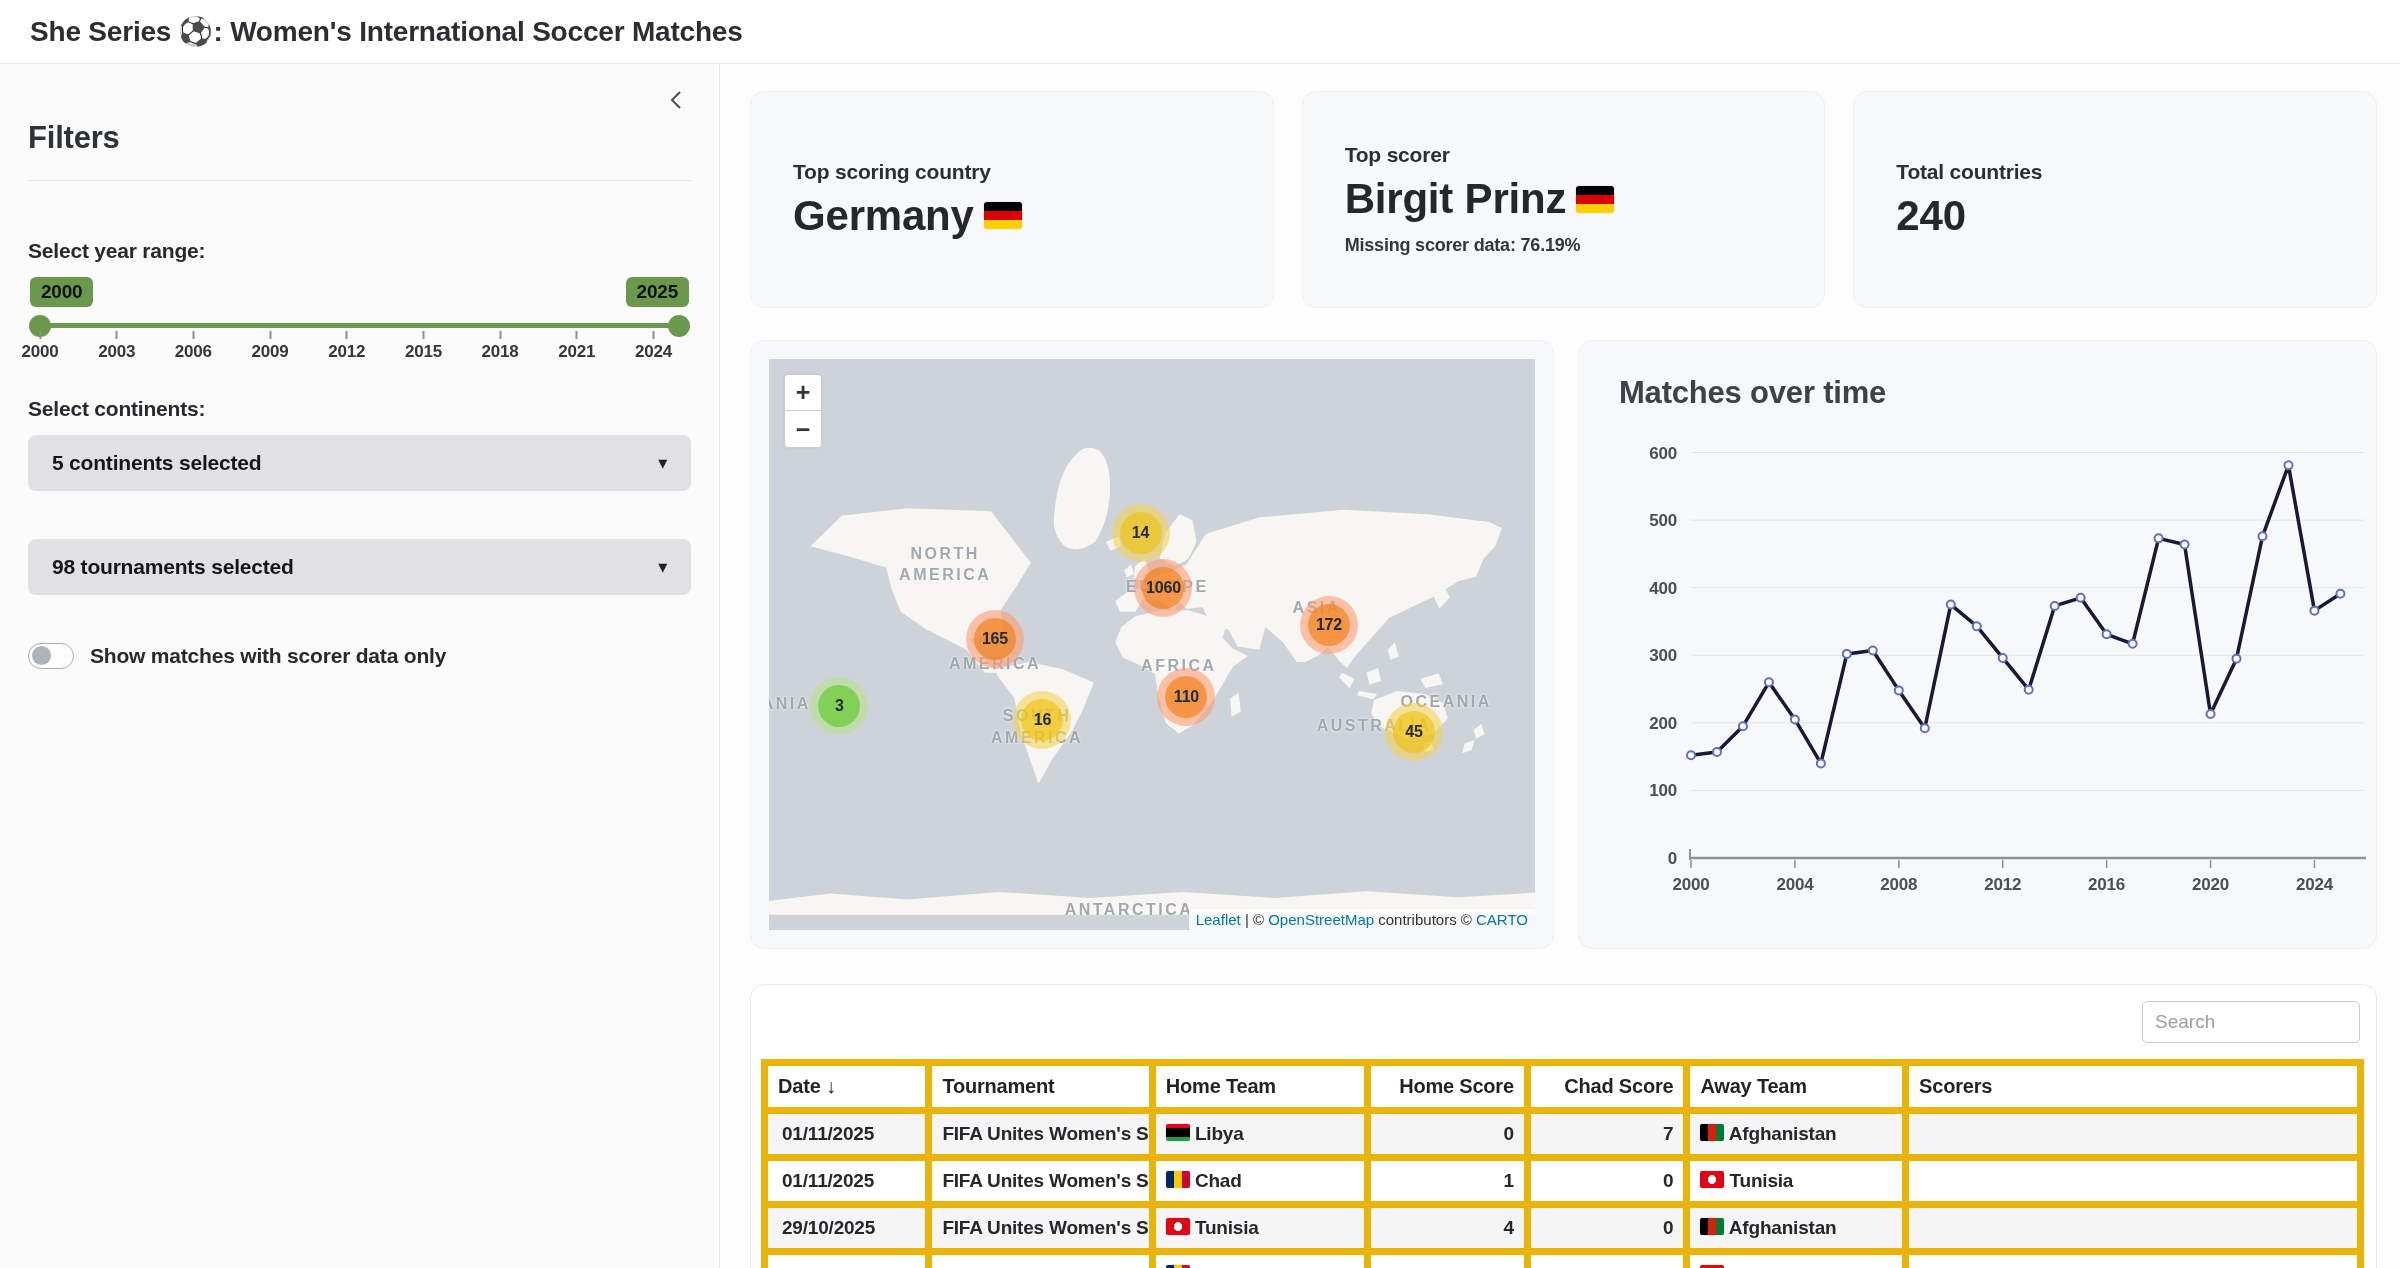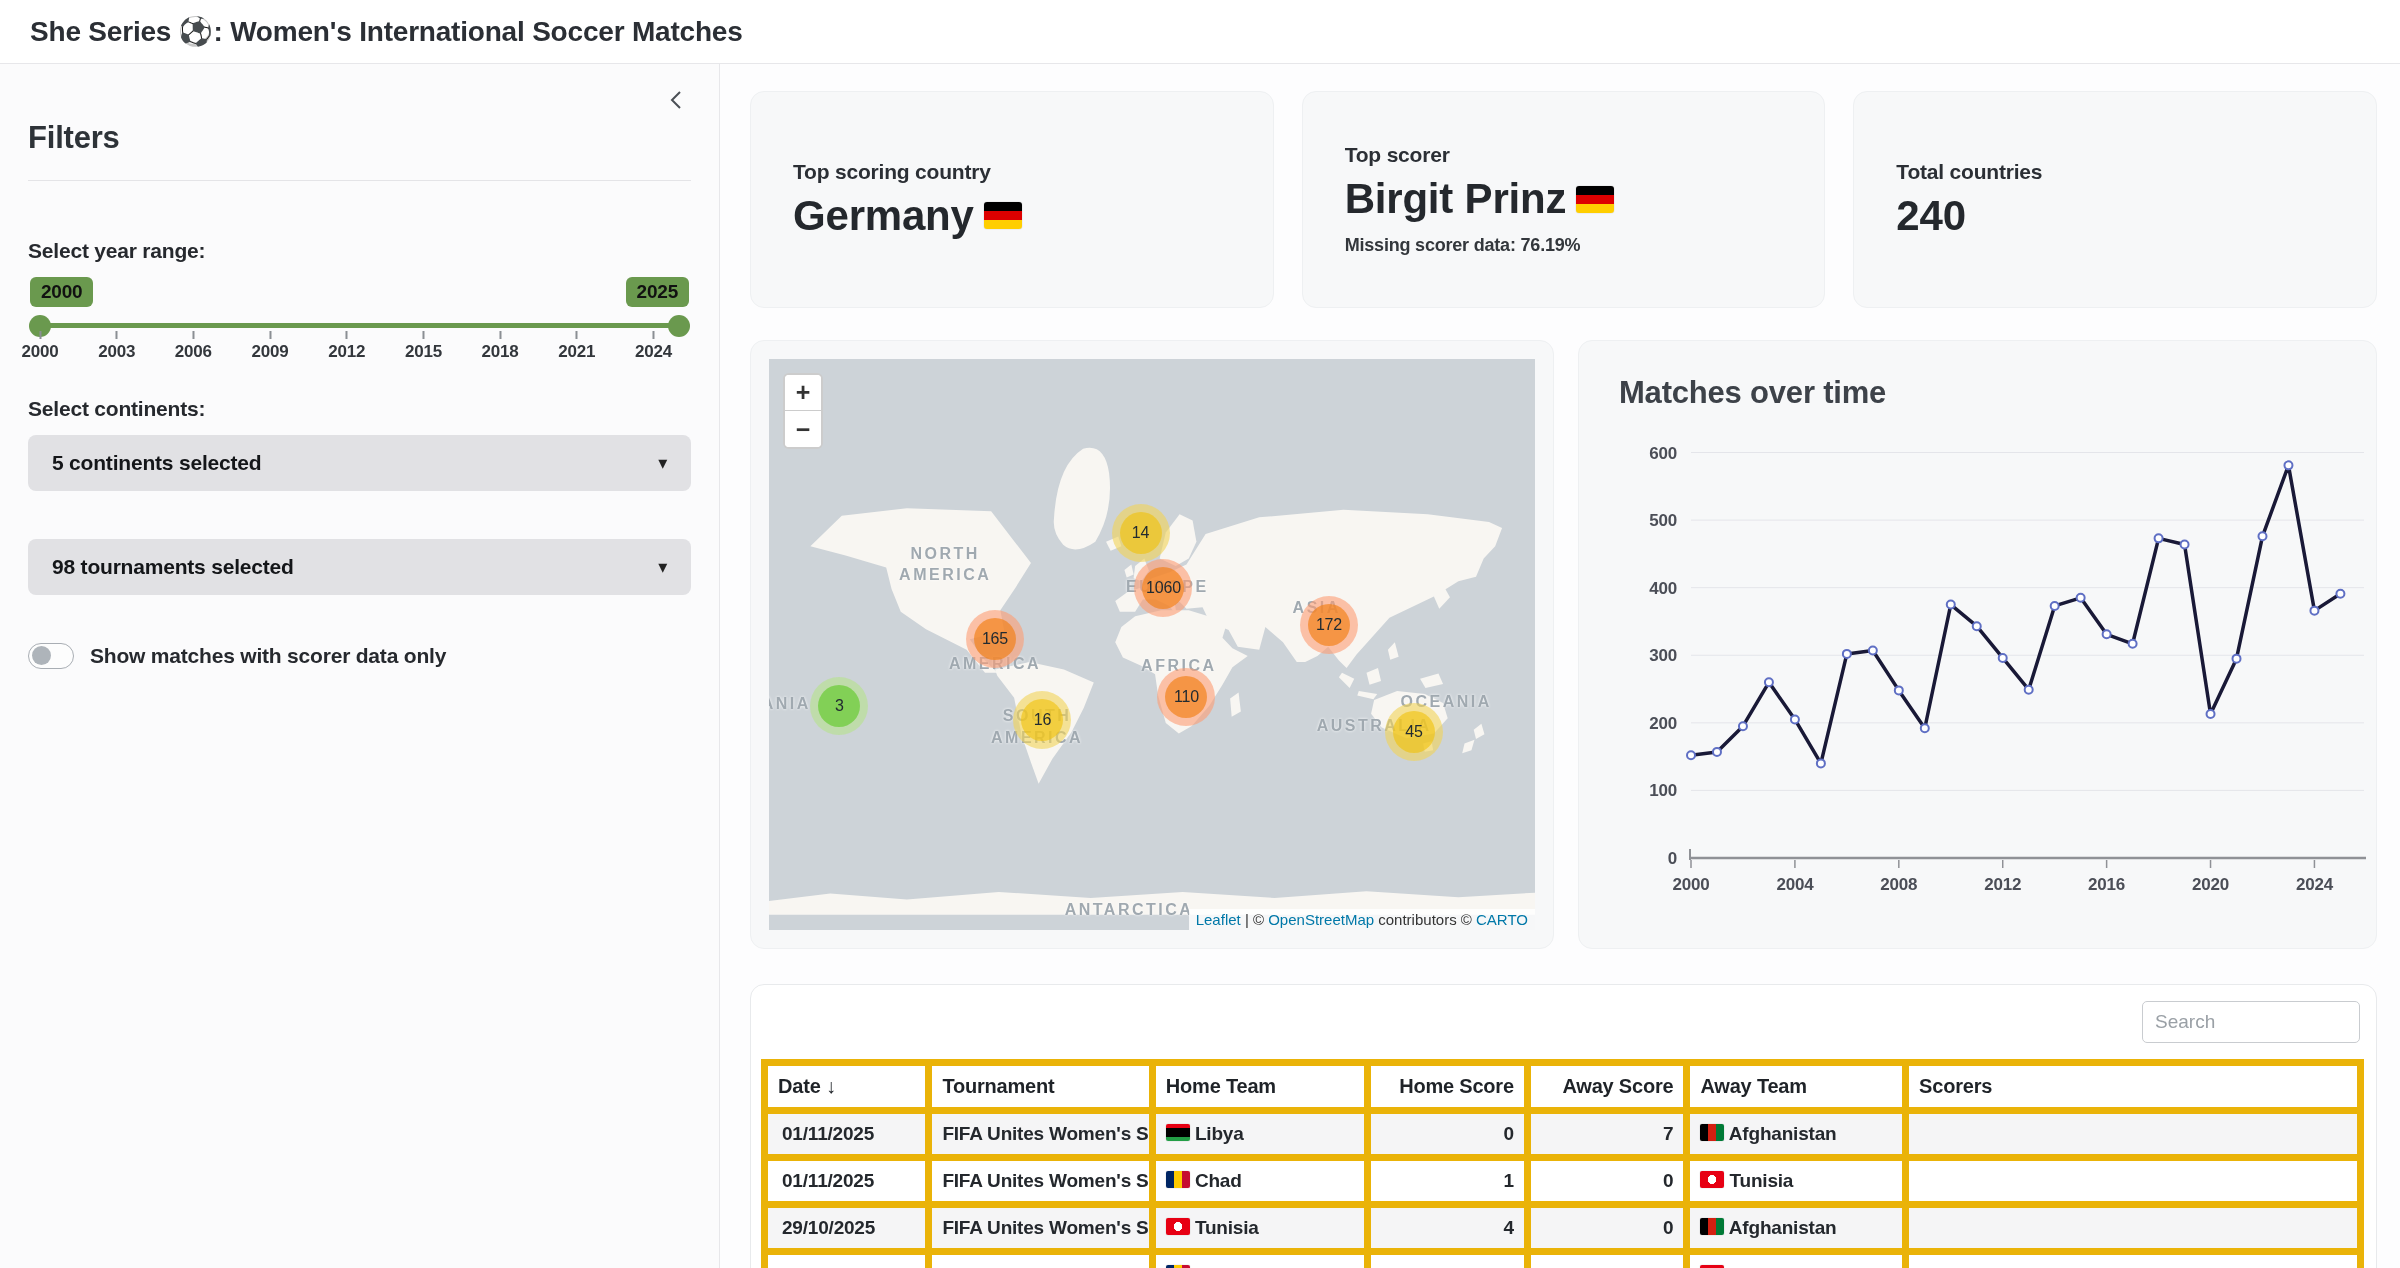"14" .cluster-count { font-weight: 400 -> 700 }
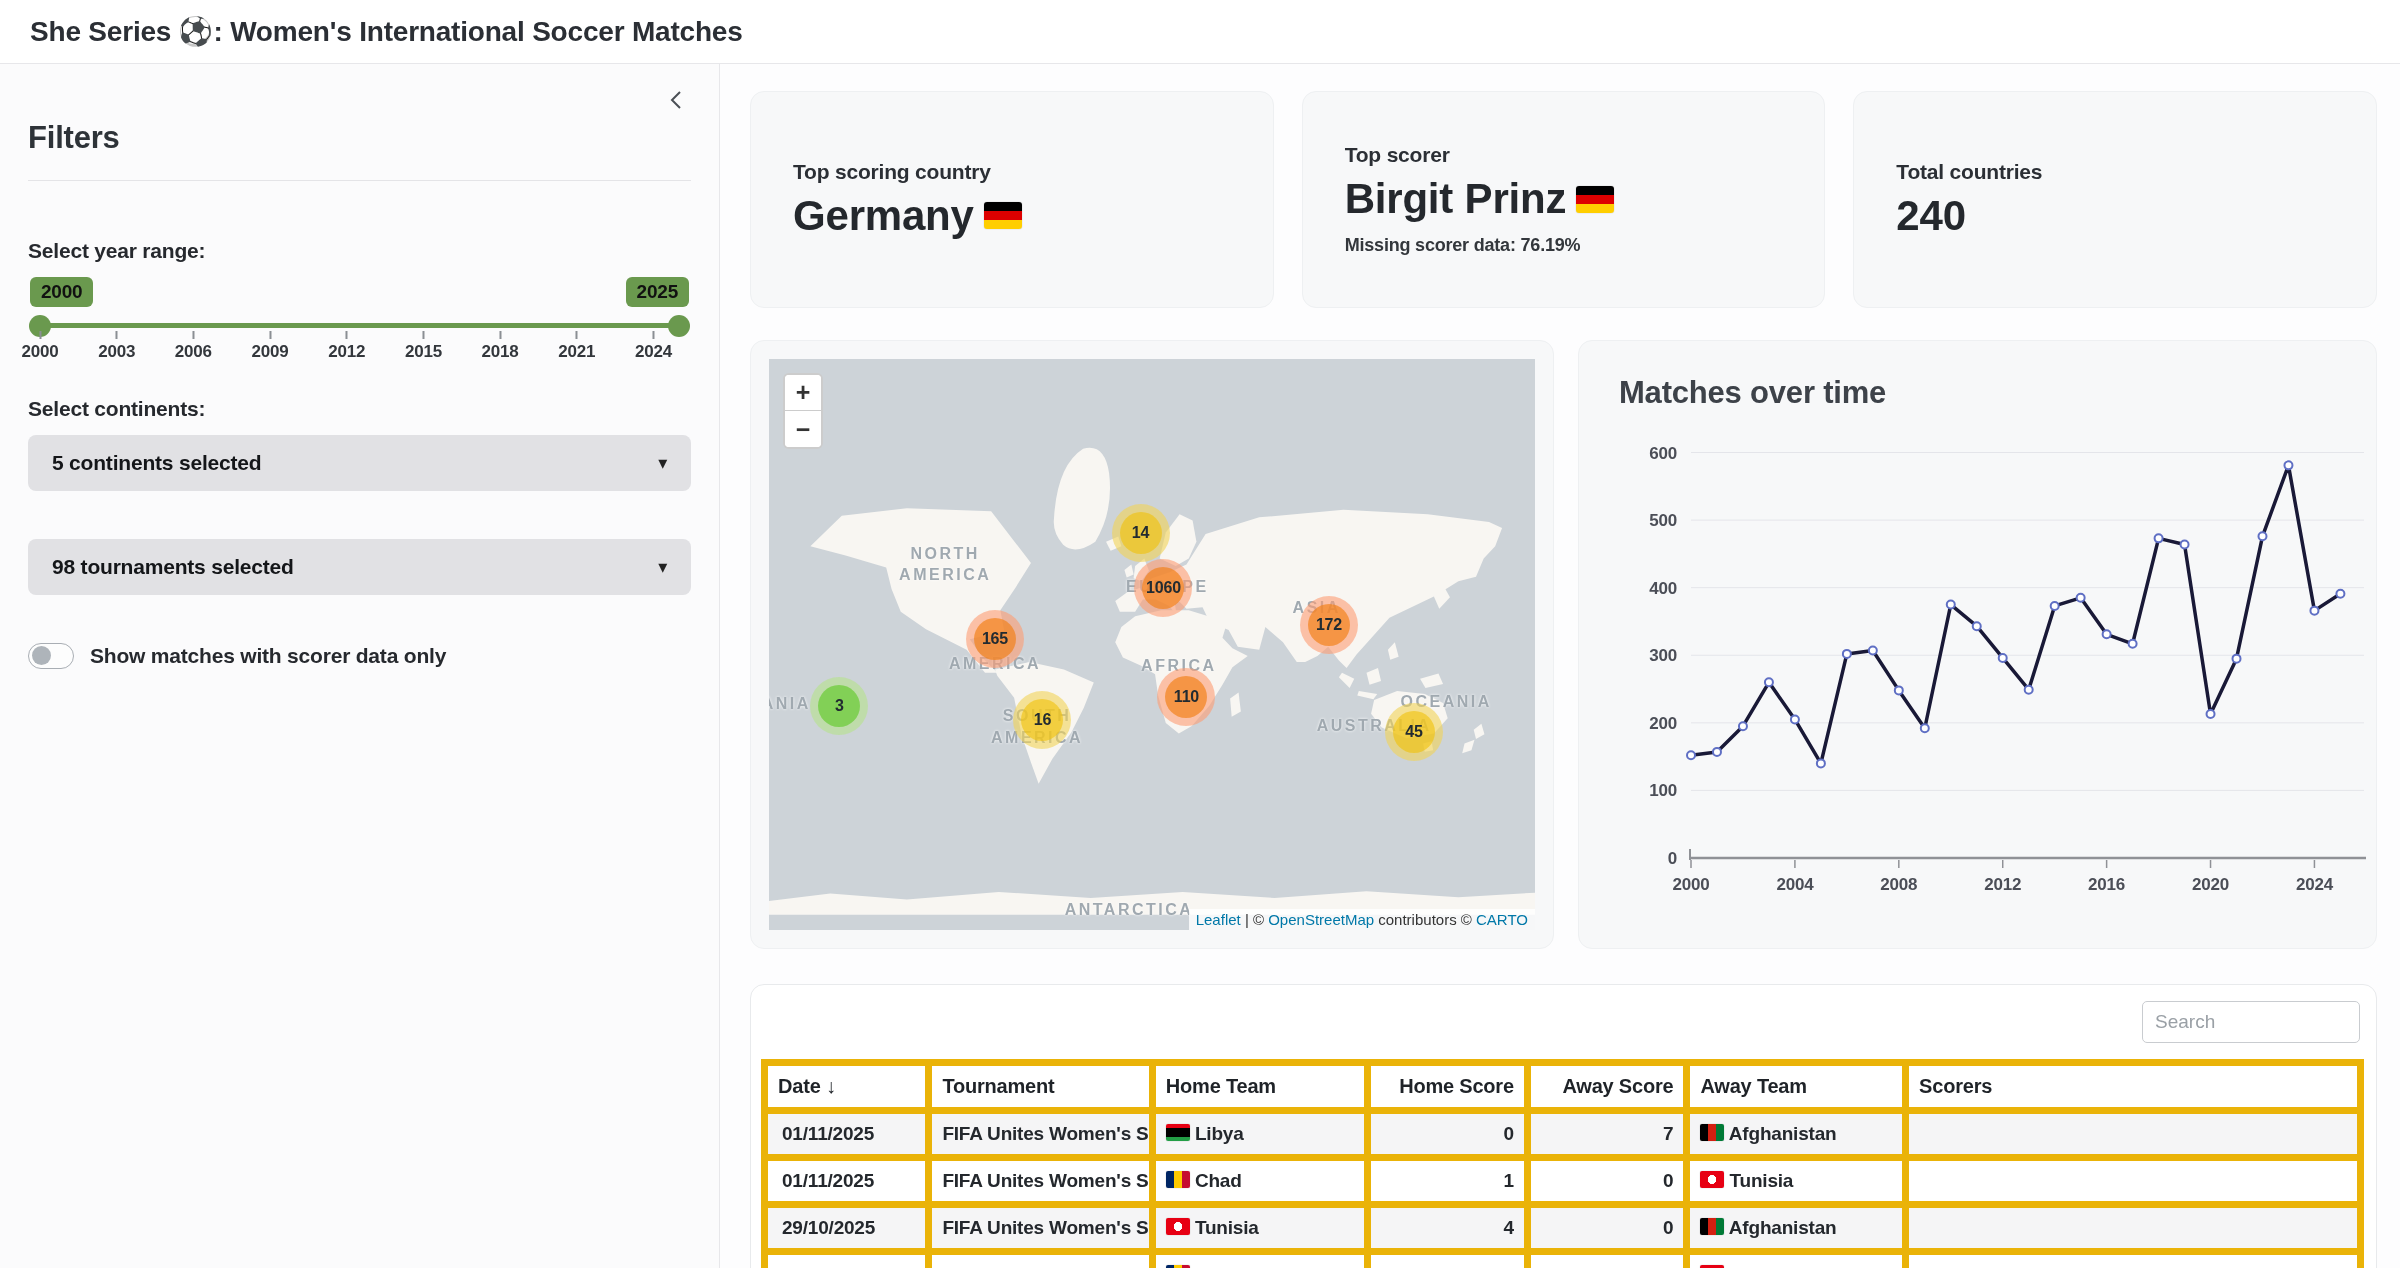"Away Score" span { text: Away -> Chad }
